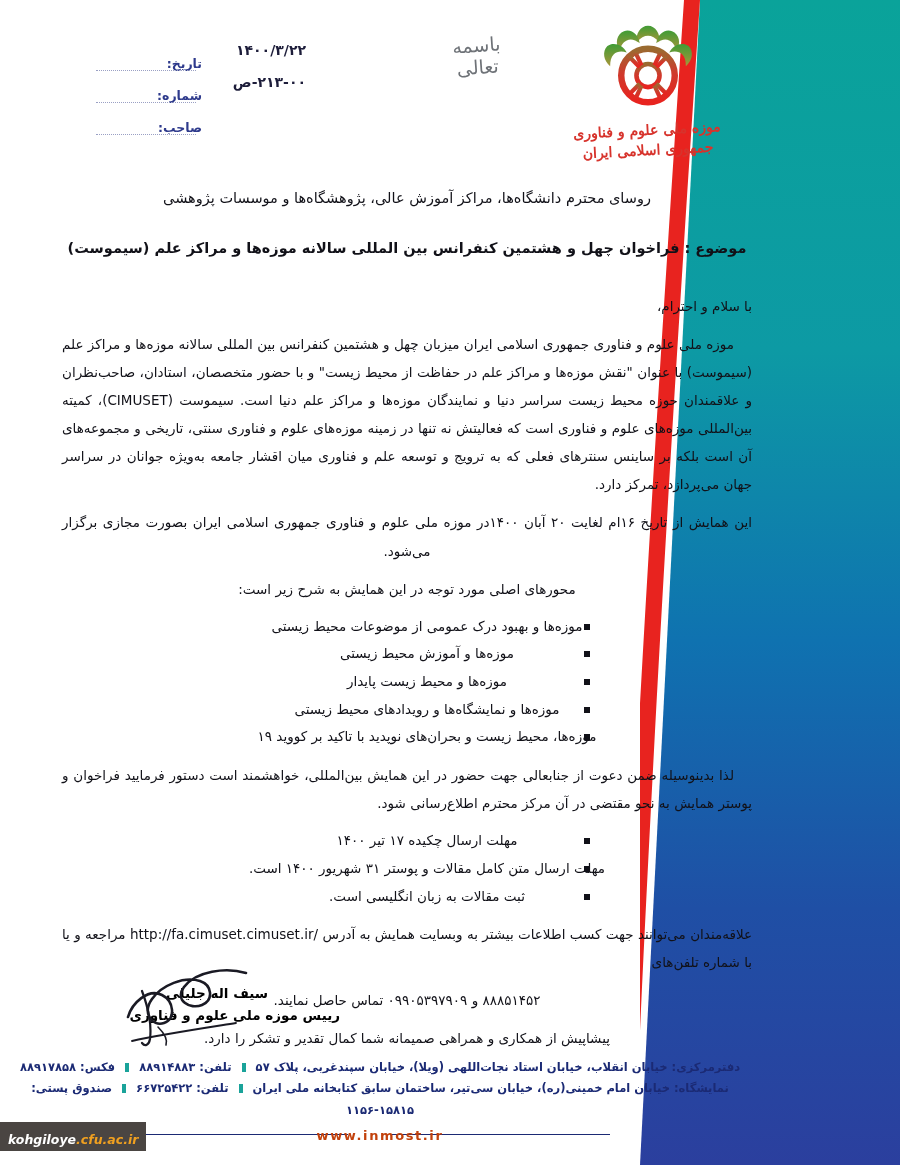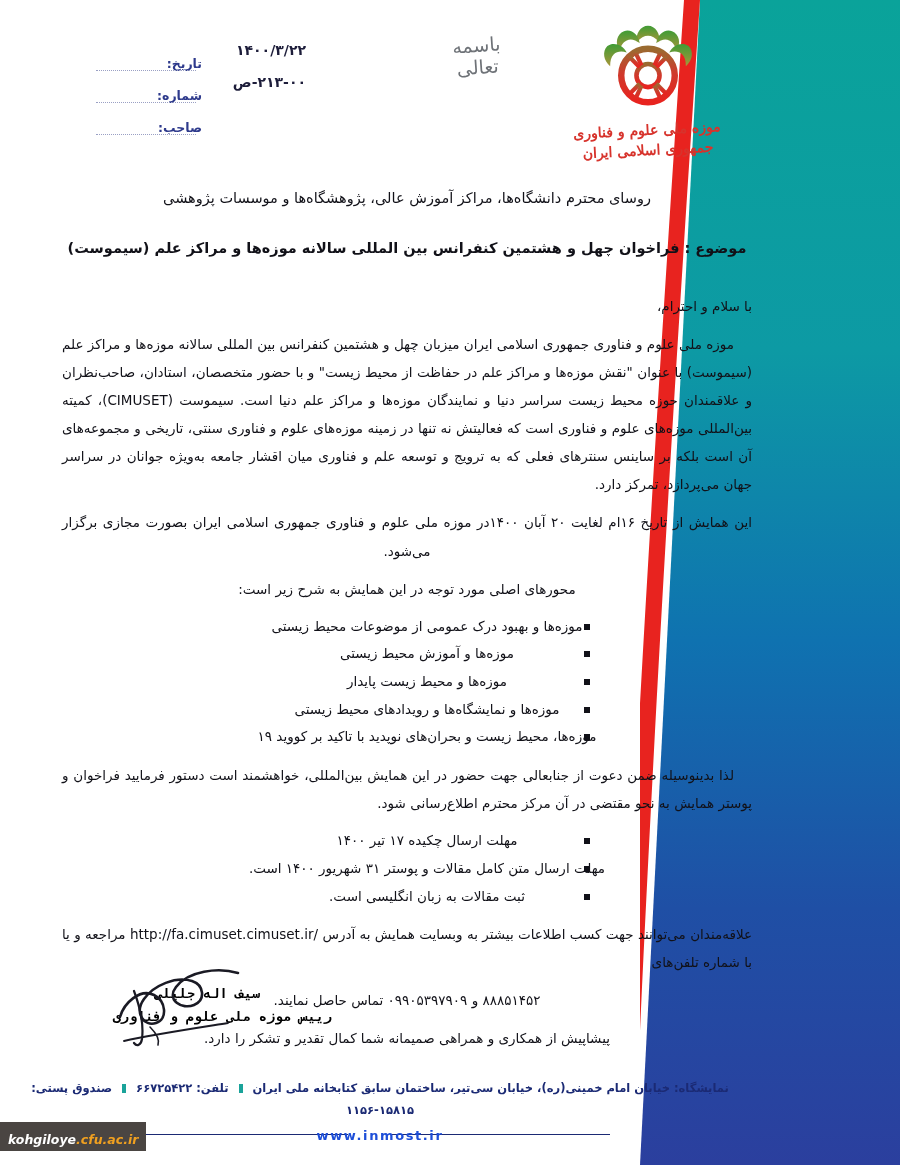"سیف اله جلیلی" .signature { font-family: Liberation Mono, monospace -> none; left: 68px -> 76px }
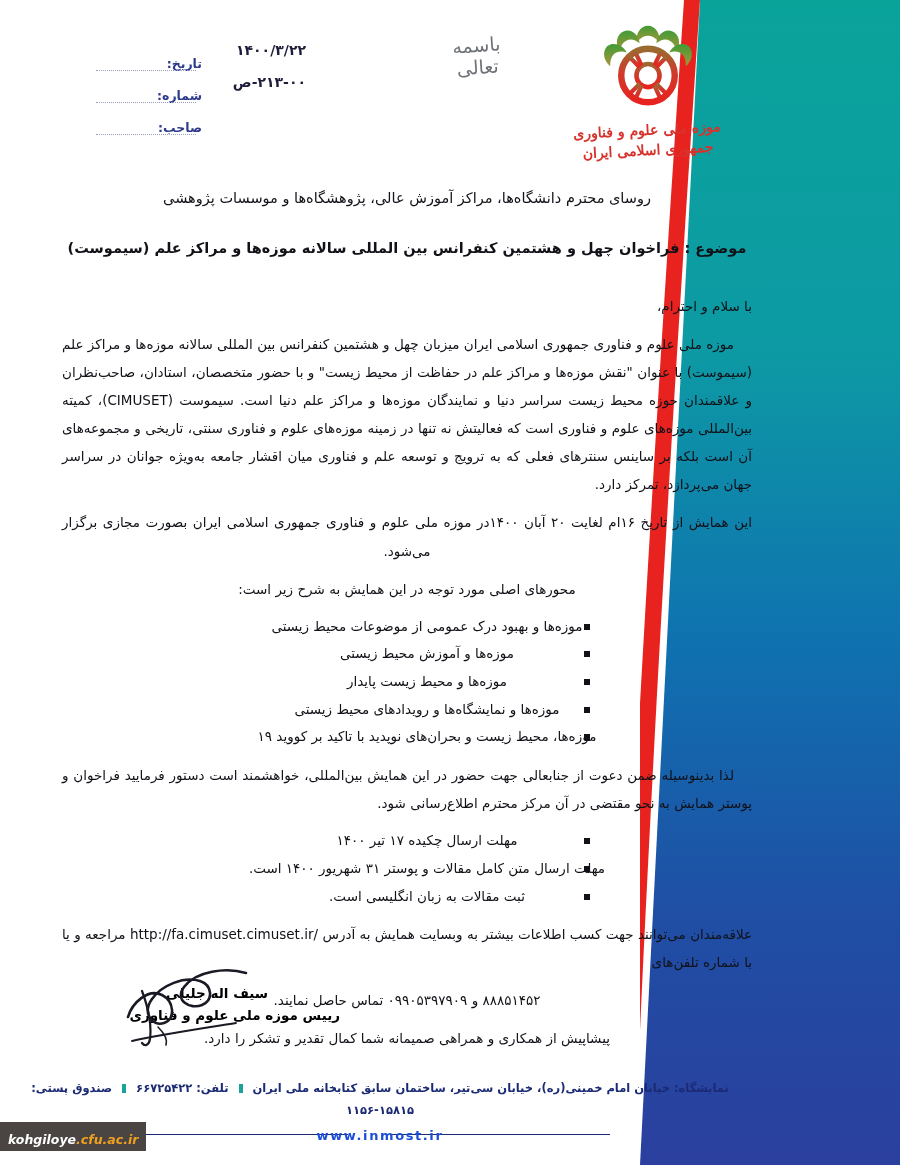"دفترمرکزی: خیابان انقلاب، خیابان استاد" div.footer-line { html: none -> <div> <span>دفترمرکزی: خیابان انقلاب، خیابان استاد نجات‌اللهی (ویلا)، خیابان سپندغربی، پلاک ۵۷</span> <span></span> <span>تلفن: ۸۸۹۱۴۸۸۳</span> <span></span> <span>فکس: ۸۸۹۱۷۸۵۸</span> </div> }
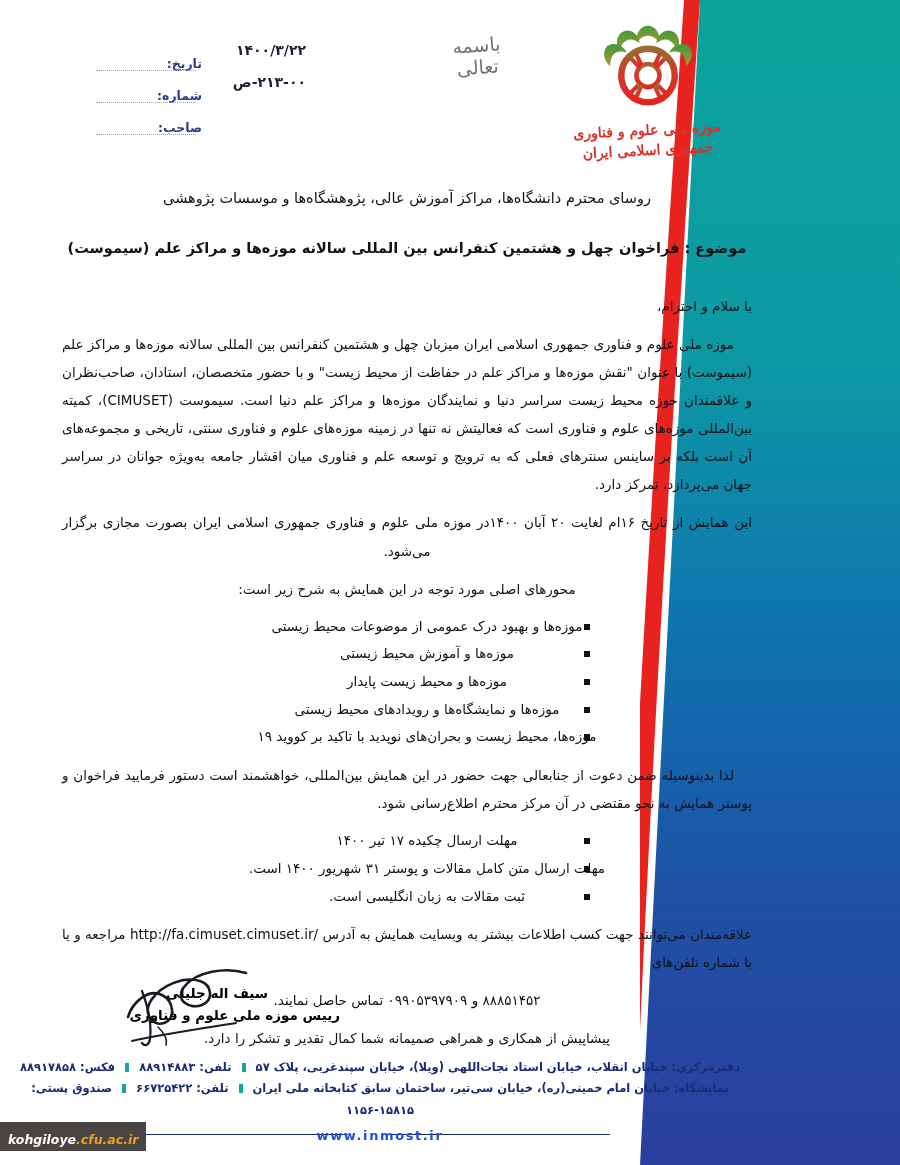"www.inmost.ir" .footer-web .www { color: #1d4ed8 -> #c2410c }
